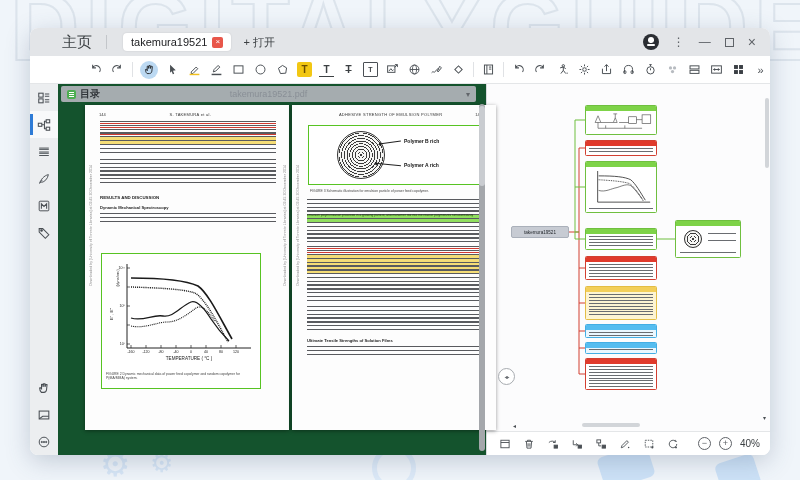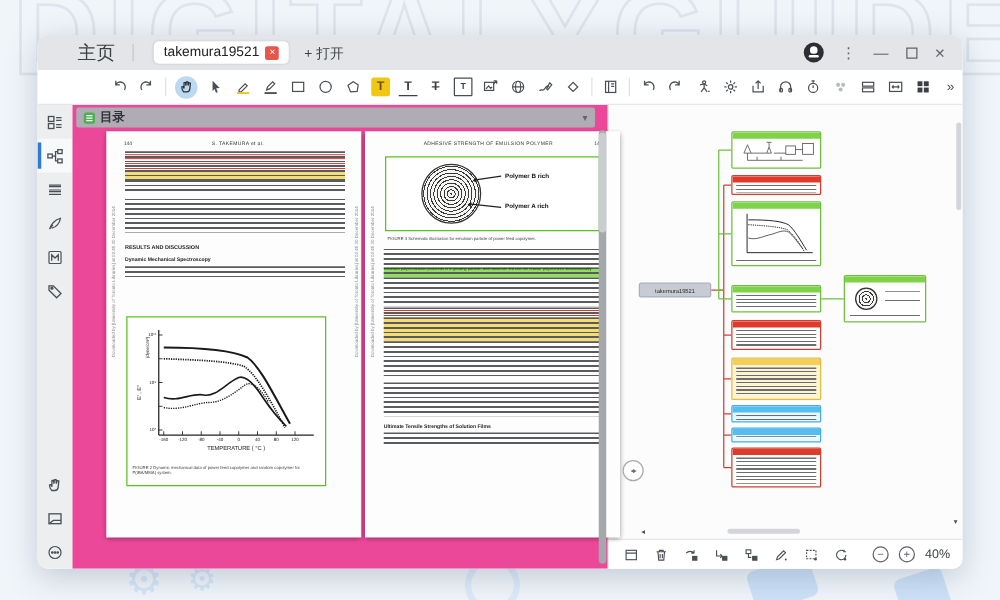"目录" .pdfarea { background: #ec4899 -> #14532d }
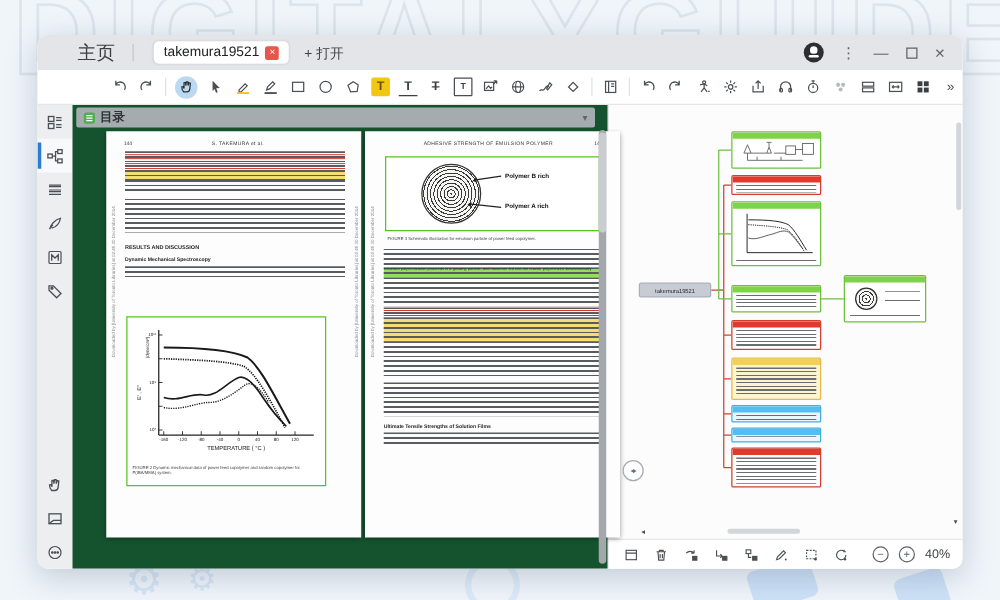"takemura19521.pdf" span.pdf-fname { html: none -> <span>takemura19521.pdf</span> }
